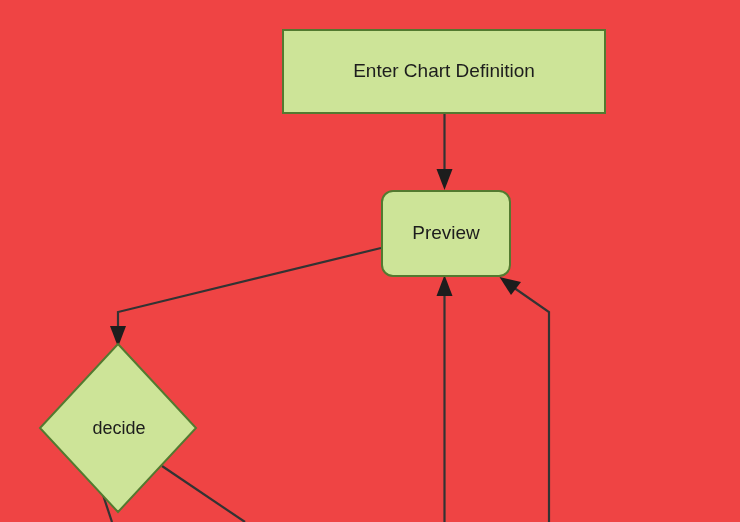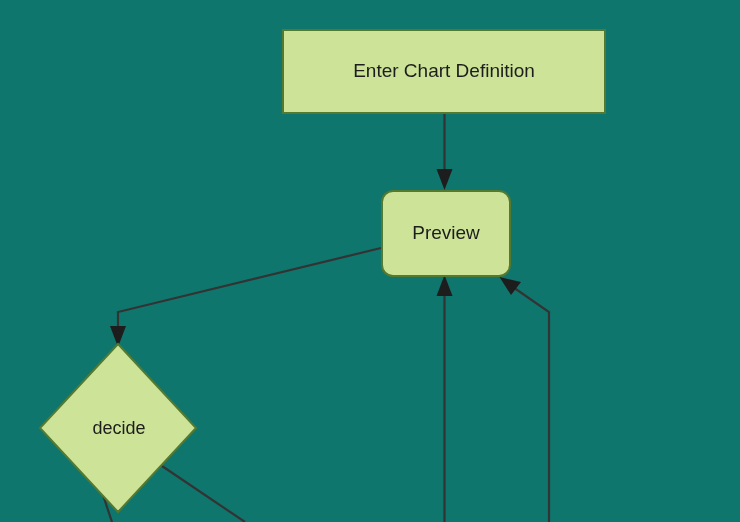"Enter Chart Definition" #canvas { background: #0f766e -> #ef4444 }
